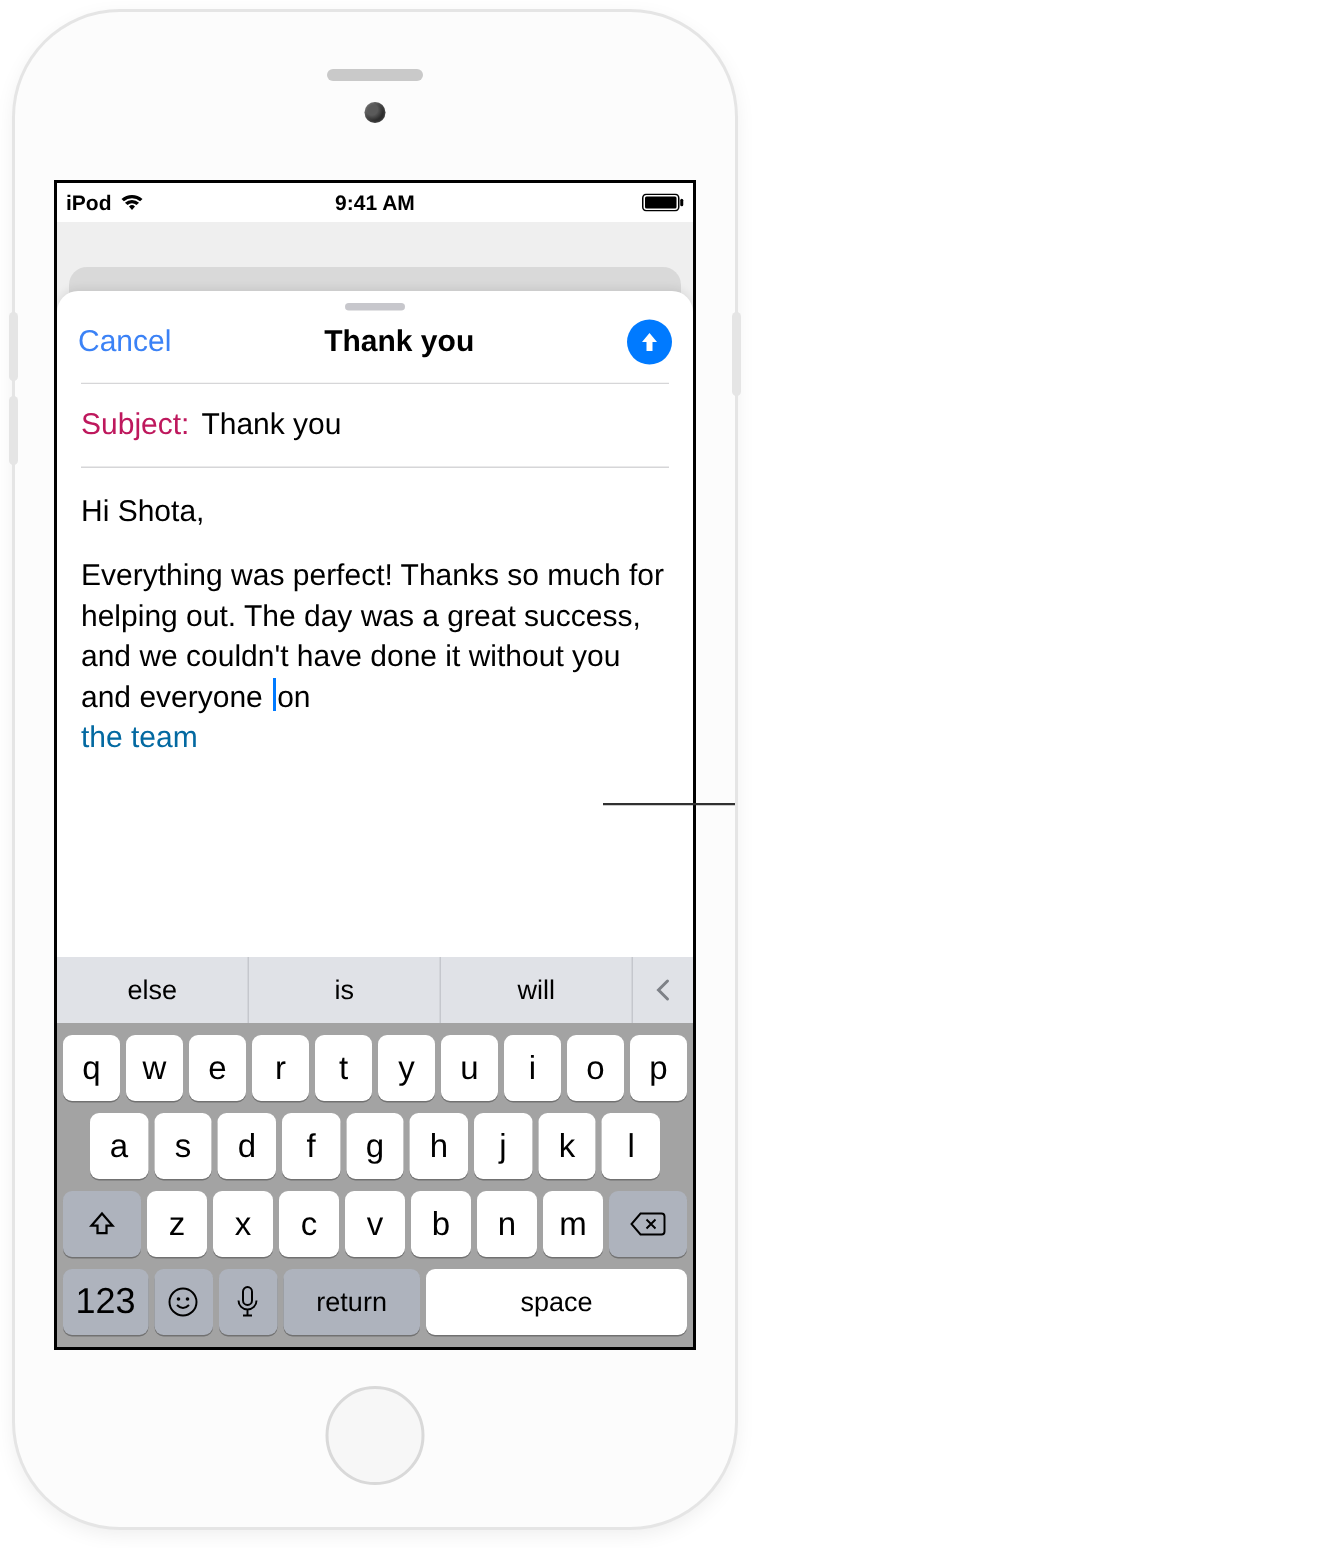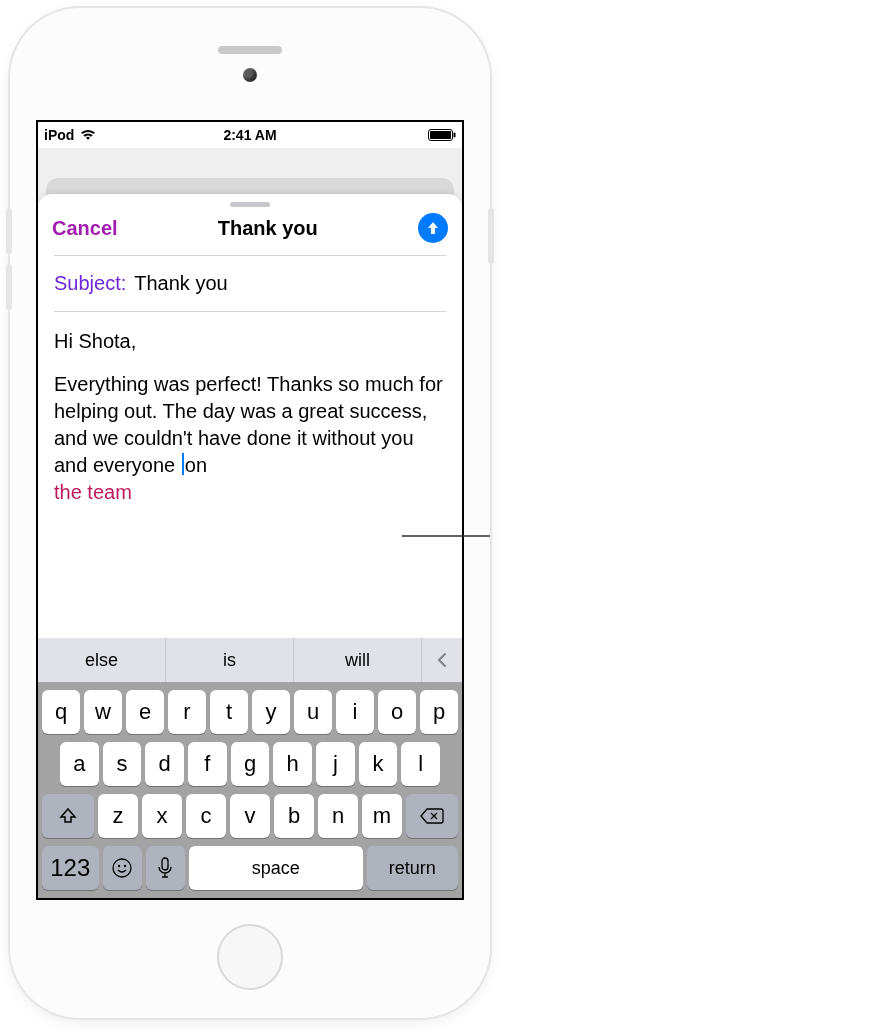"2:41 AM" div { text: 2:41 -> 9:41 }
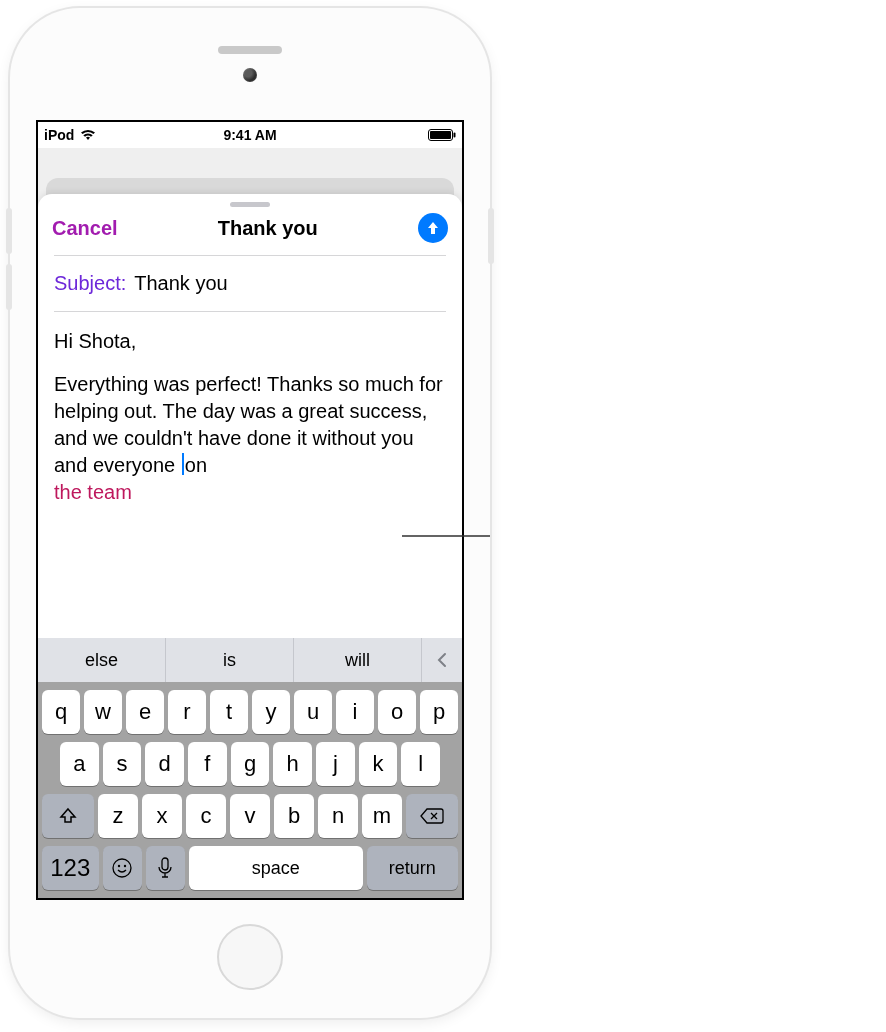"Cancel" .cancel { color: #a21caf -> #3b82f6; font-weight: 700 -> 400 }
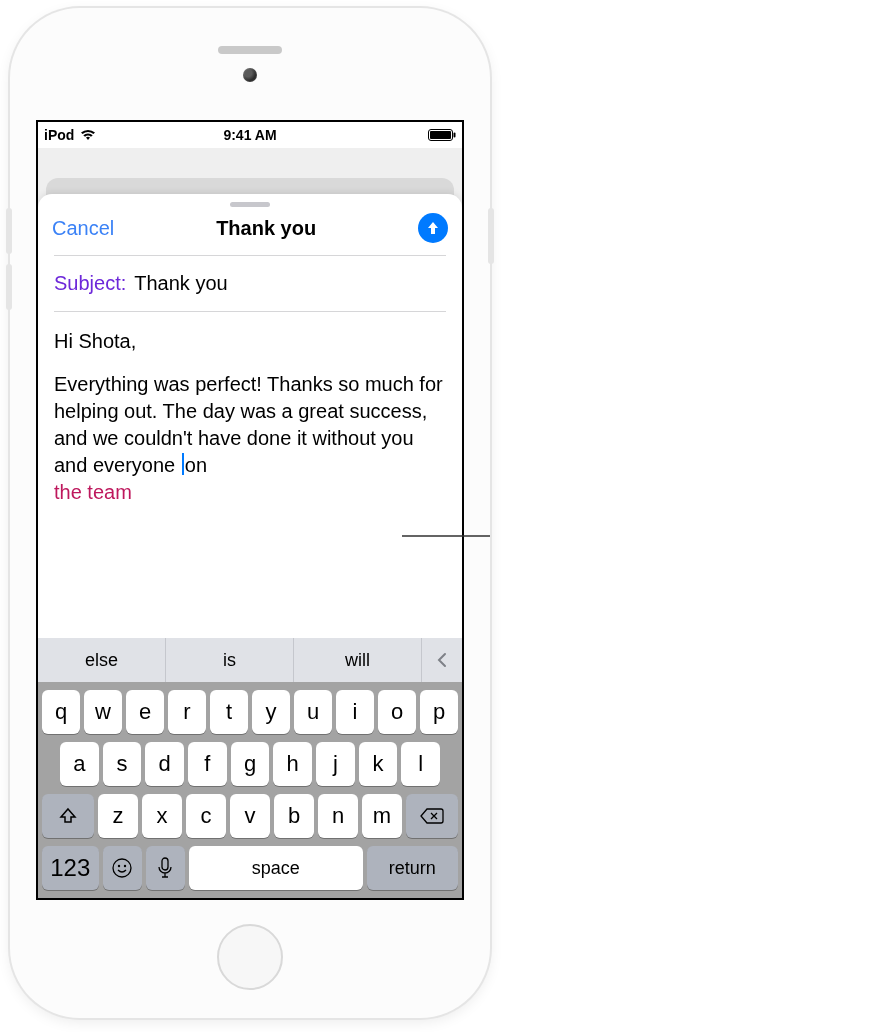"Subject:" .subject-label { color: #6d28d9 -> #be185d }
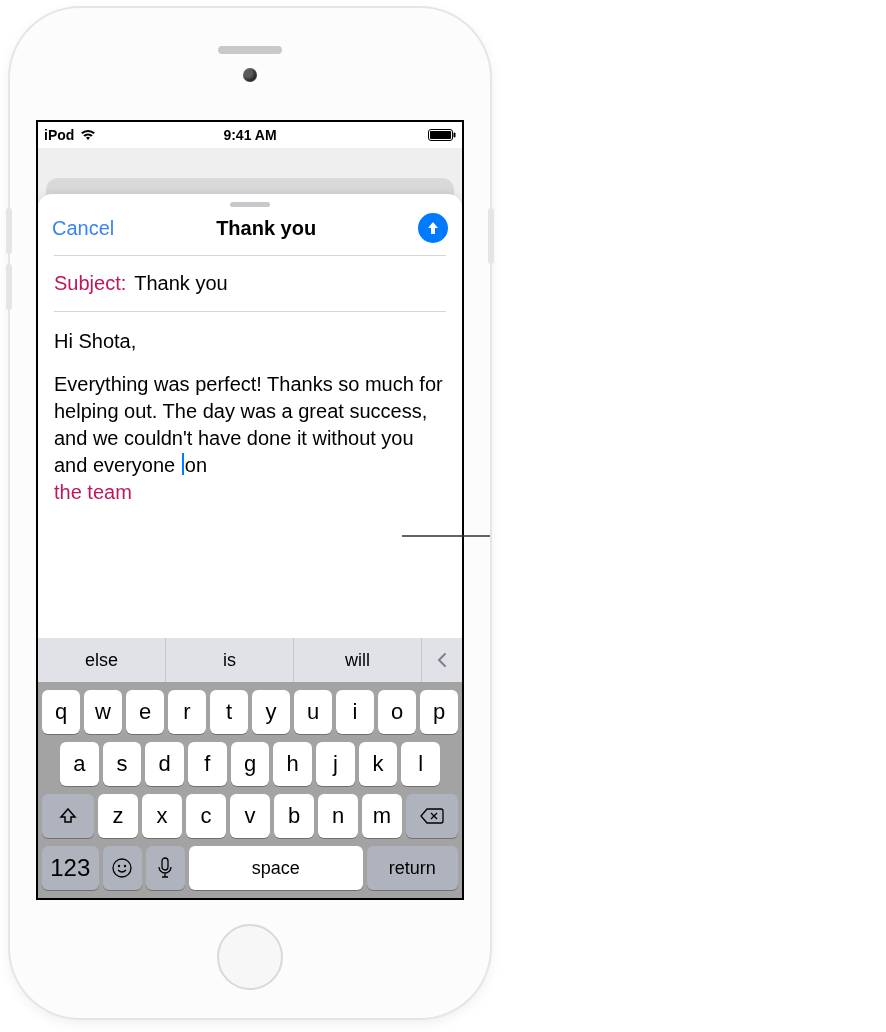"the team" .email-text .fade { color: #be185d -> #0369a1 }
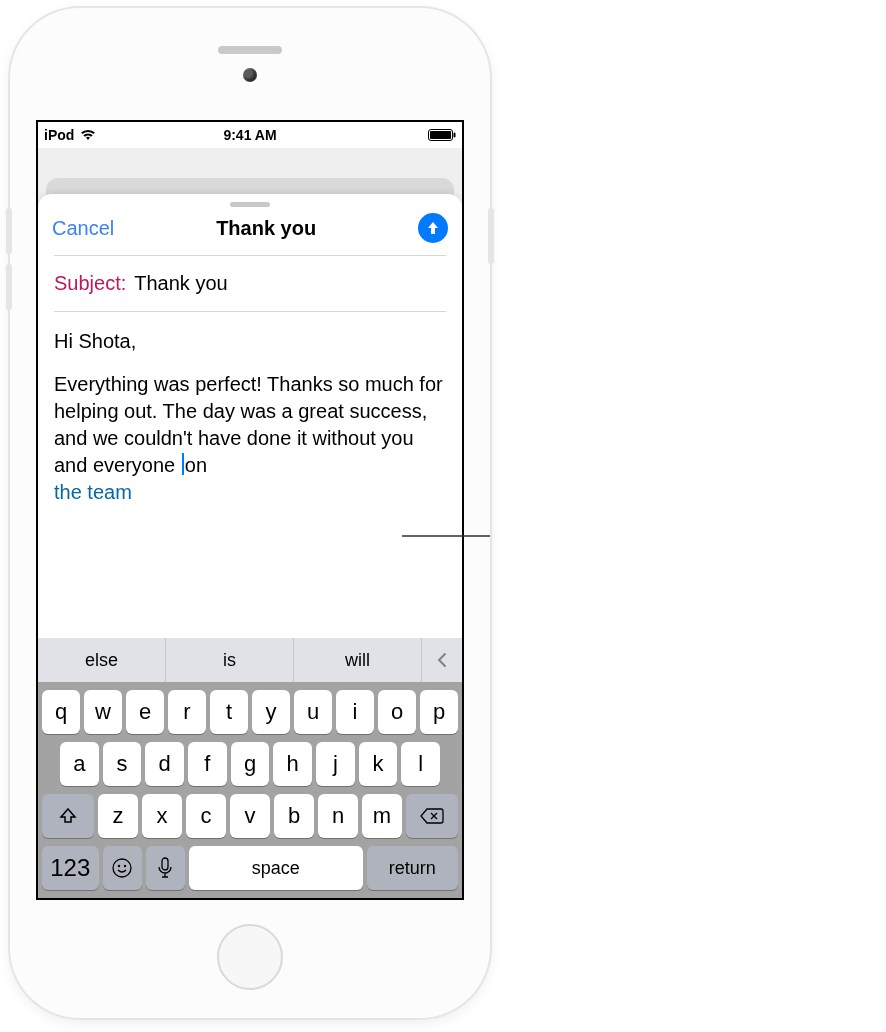"space" div.key { order: before "return" -> after "return" }
